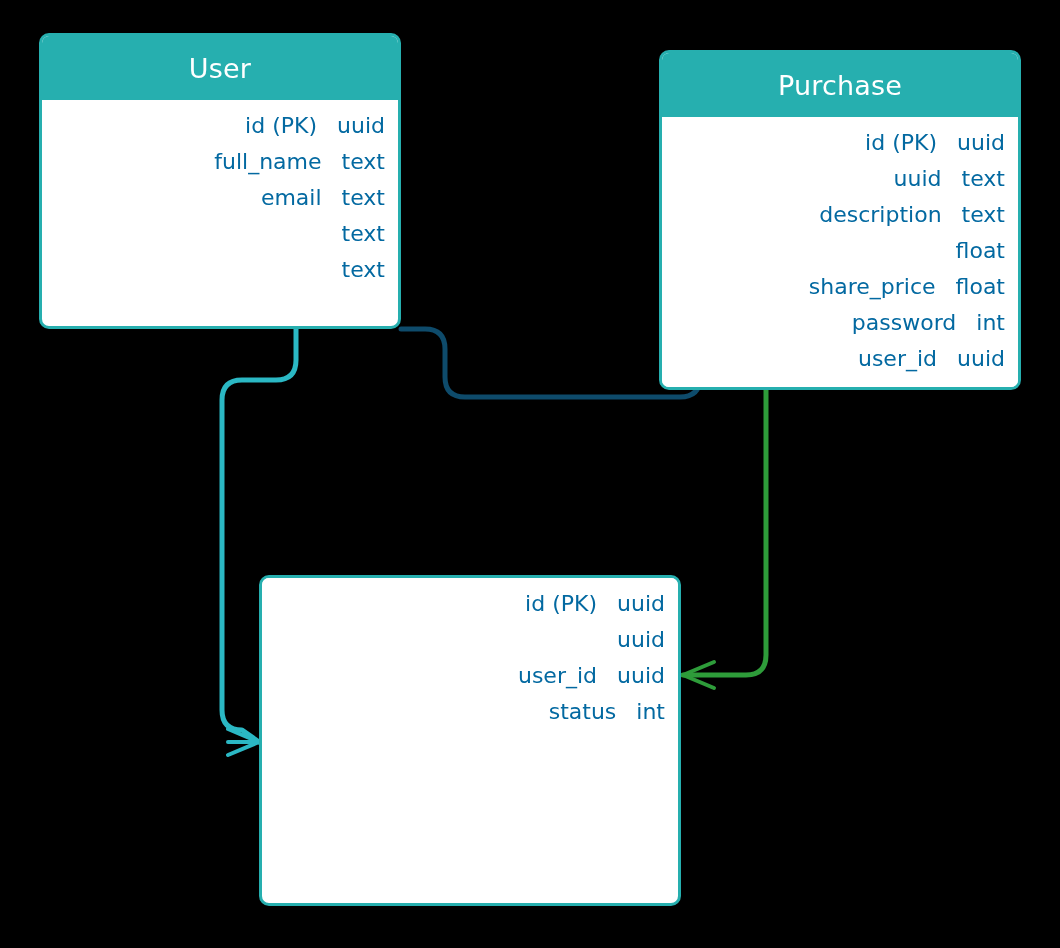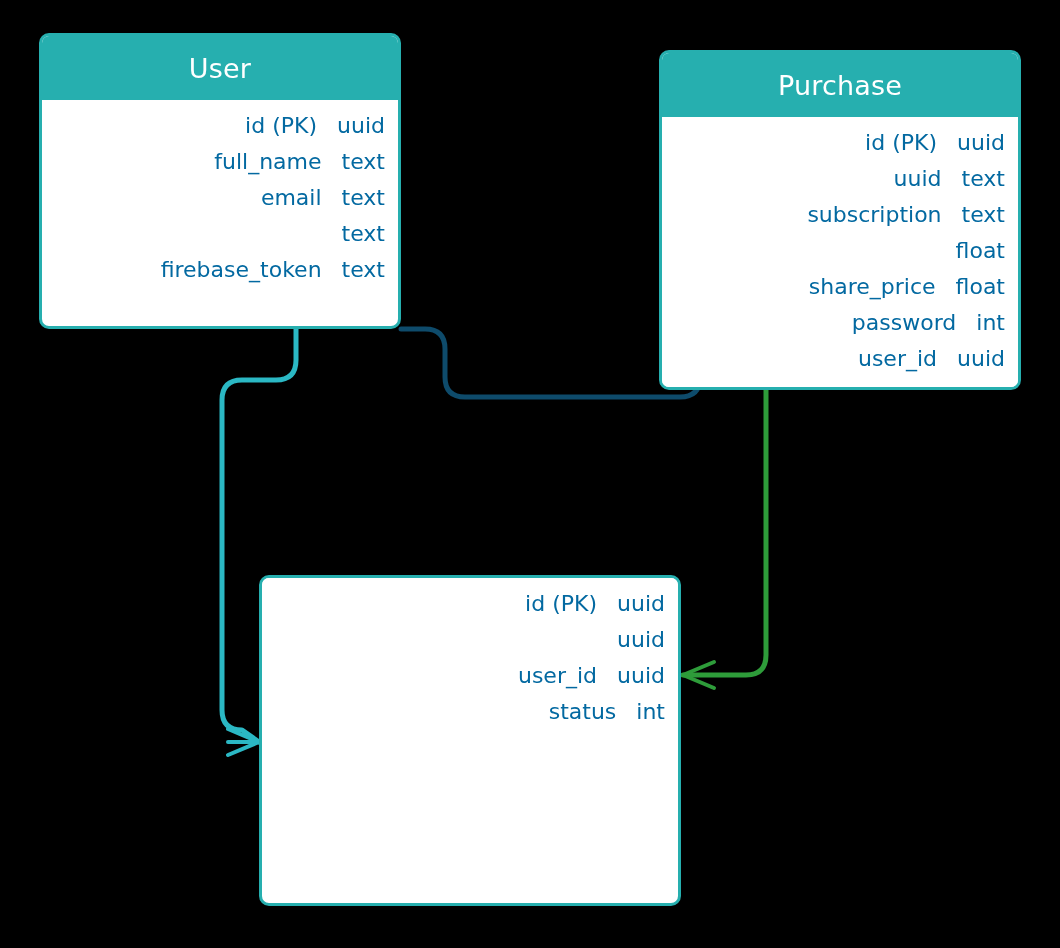"subscription" span.field-name { text: subscription -> description }
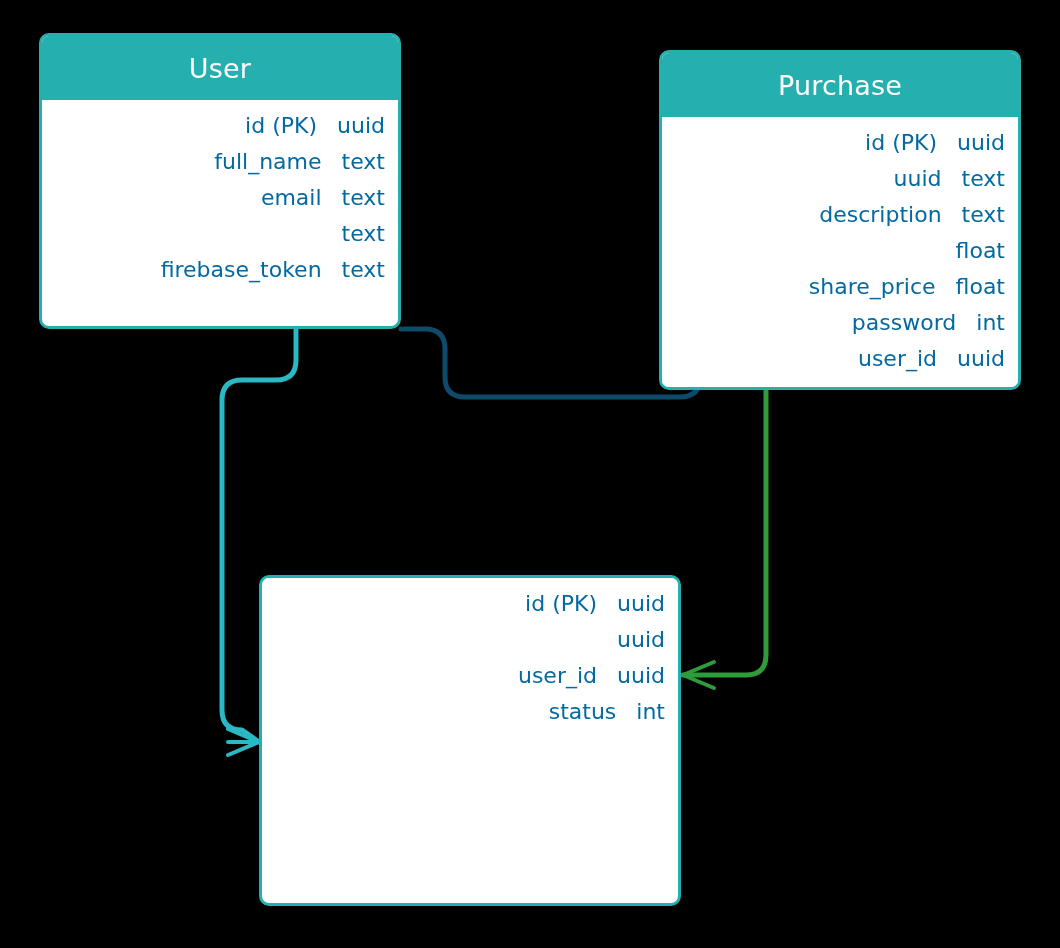"firebase_token" span.field-name { html: <span>firebase_token</span> -> none }
